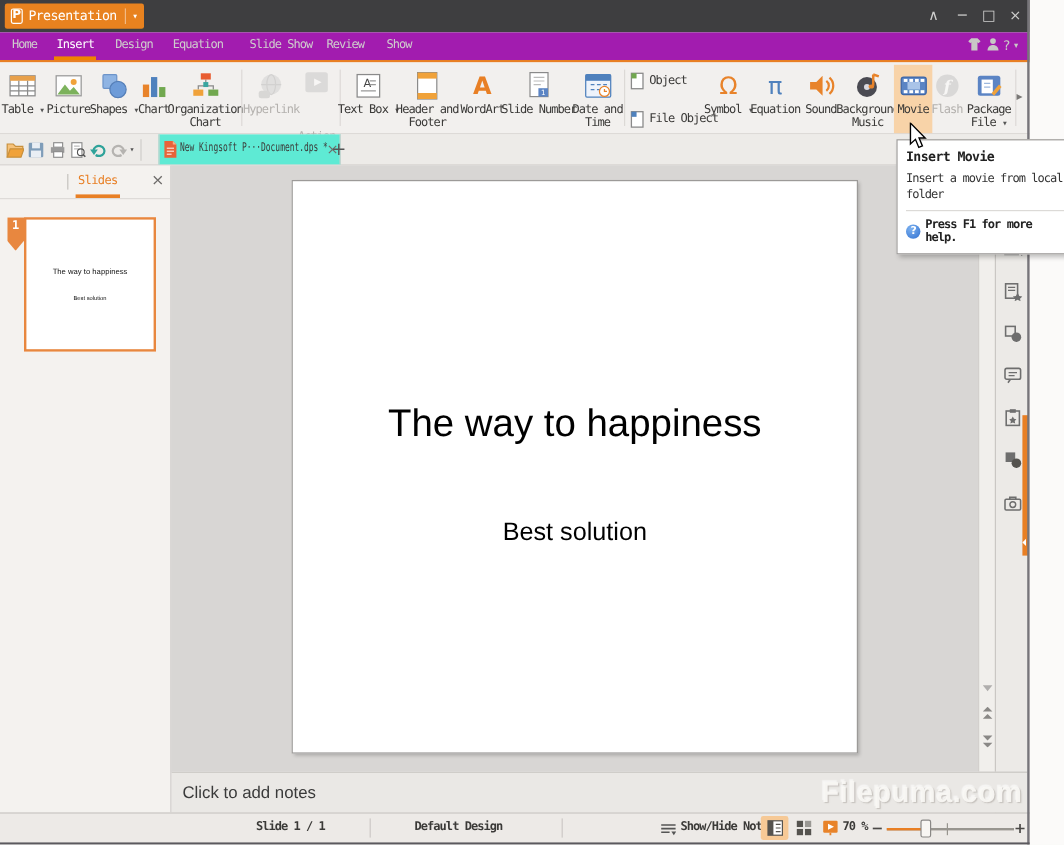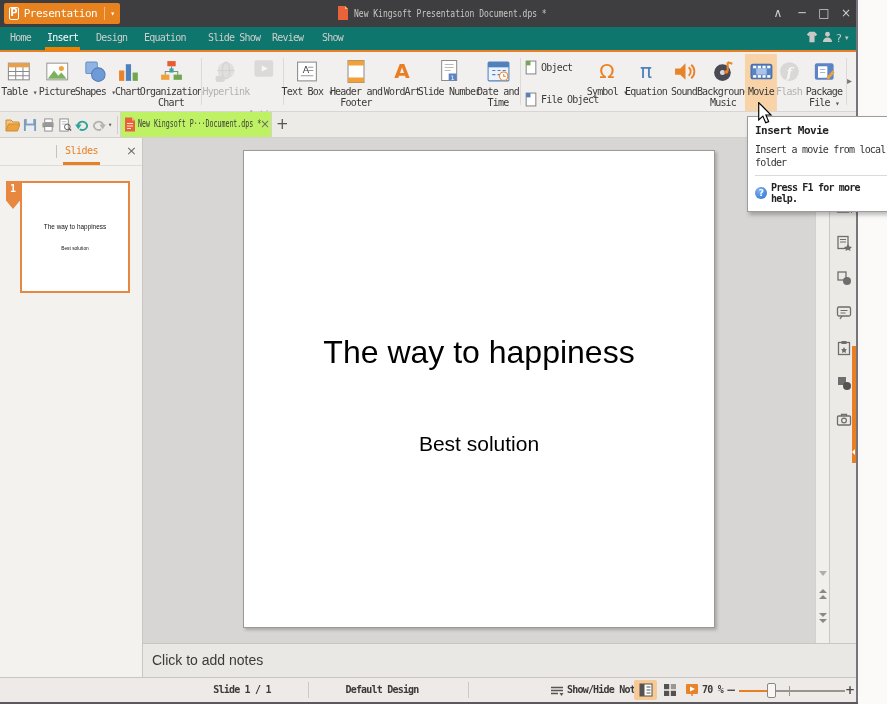"New Kingsoft Presentation Document.dps *" div.wtitle { html: <div> <svg> <path></path> <path></path> </svg> <span>New Kingsoft Presentation Document.dps *</span> </div> -> none }
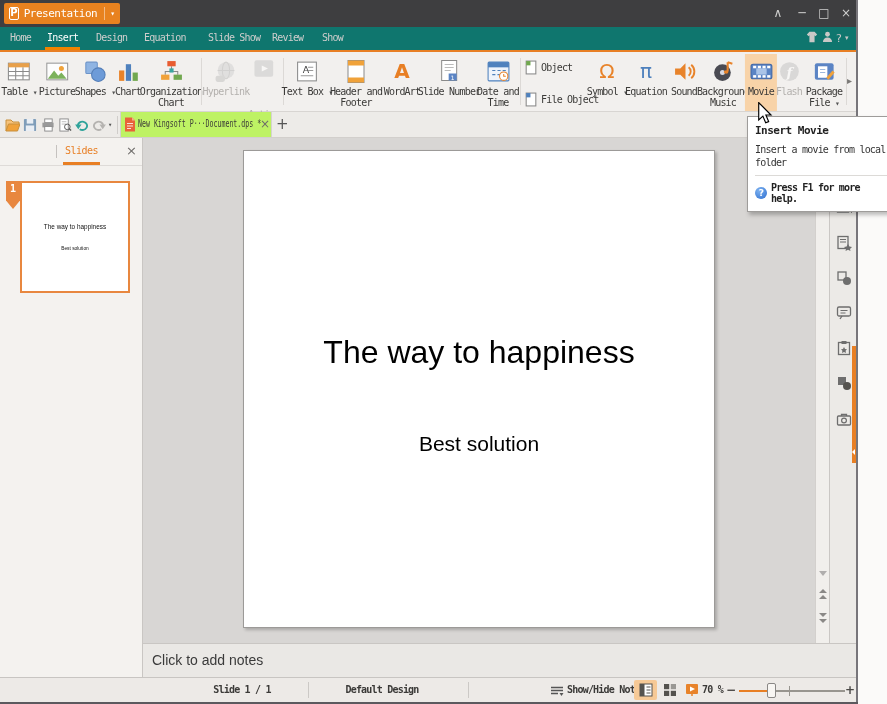"Home" .tabrow { background: #0f766e -> #a21caf }
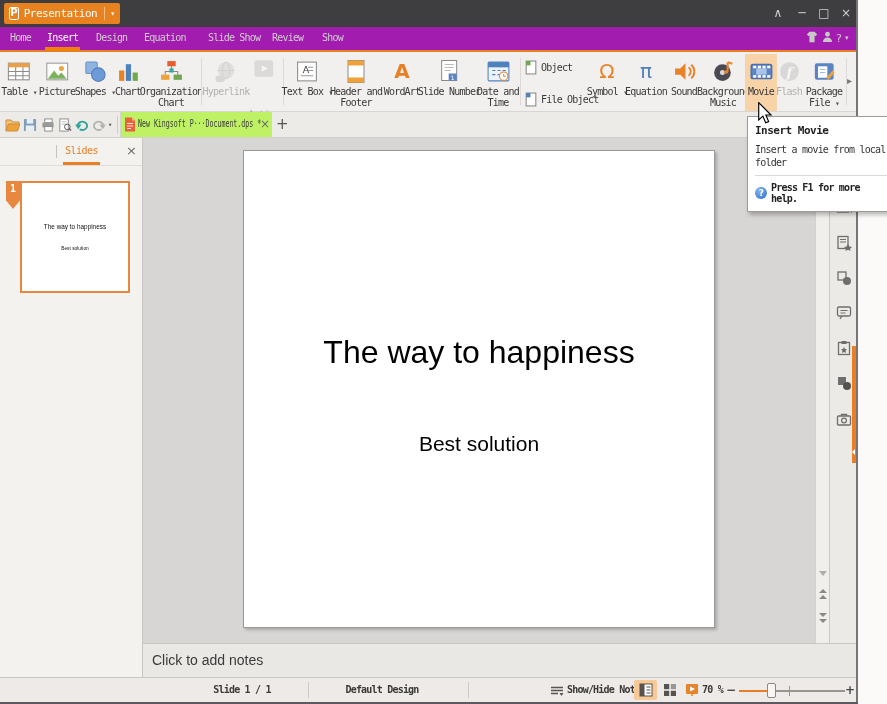"New Kingsoft P···Document.dps *" .doctab { background: #bef264 -> #5eead4; left: 120px -> 132px }
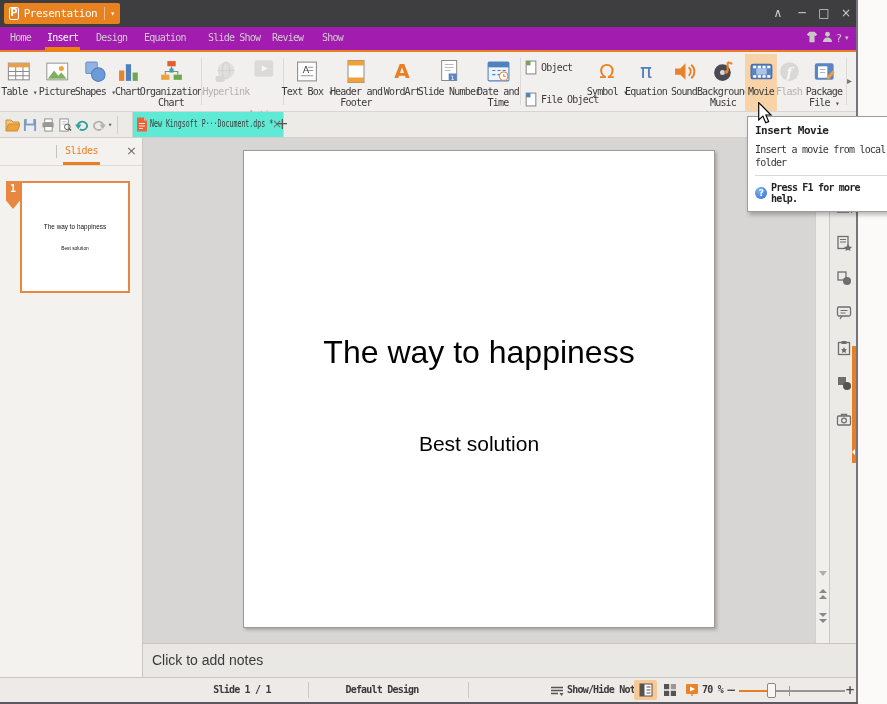"Filepuma.com" div.watermark { html: none -> <div>Filepuma.com</div> }
